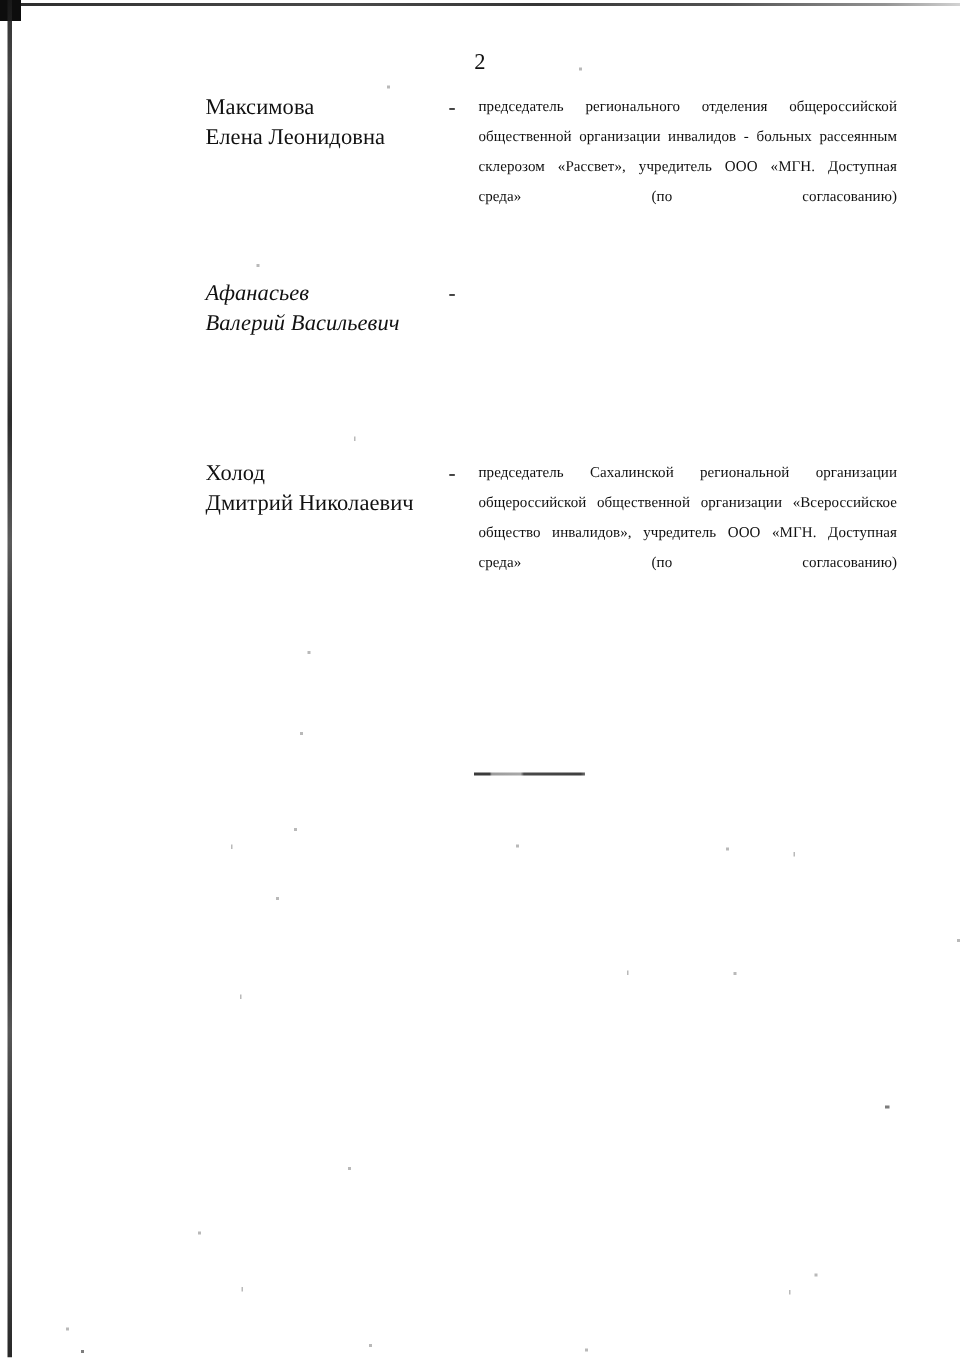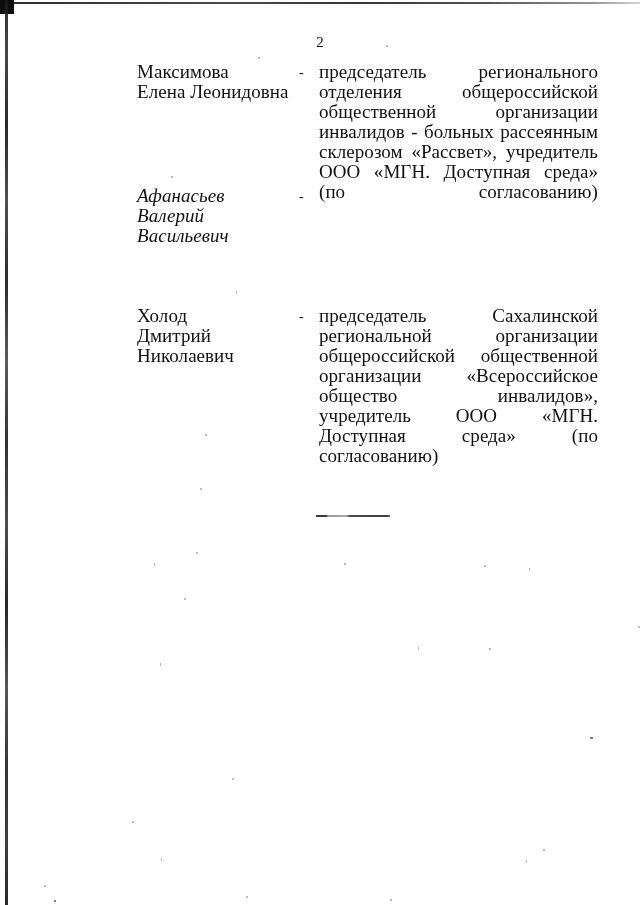"Максимова" .entry-name { font-size: 19px -> 15px }
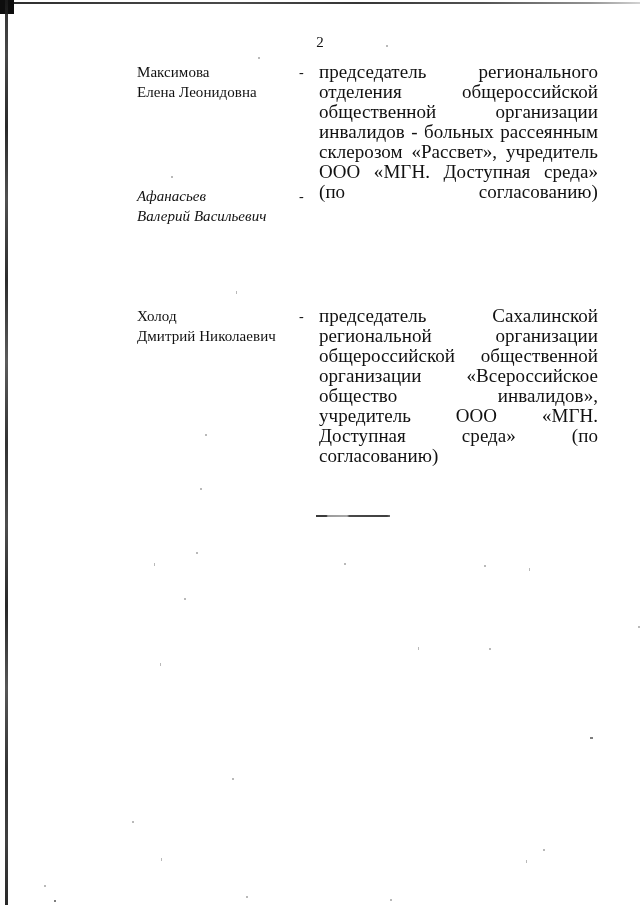"председатель регионального отделения" .entry-desc { font-size: 19px -> 10px }
